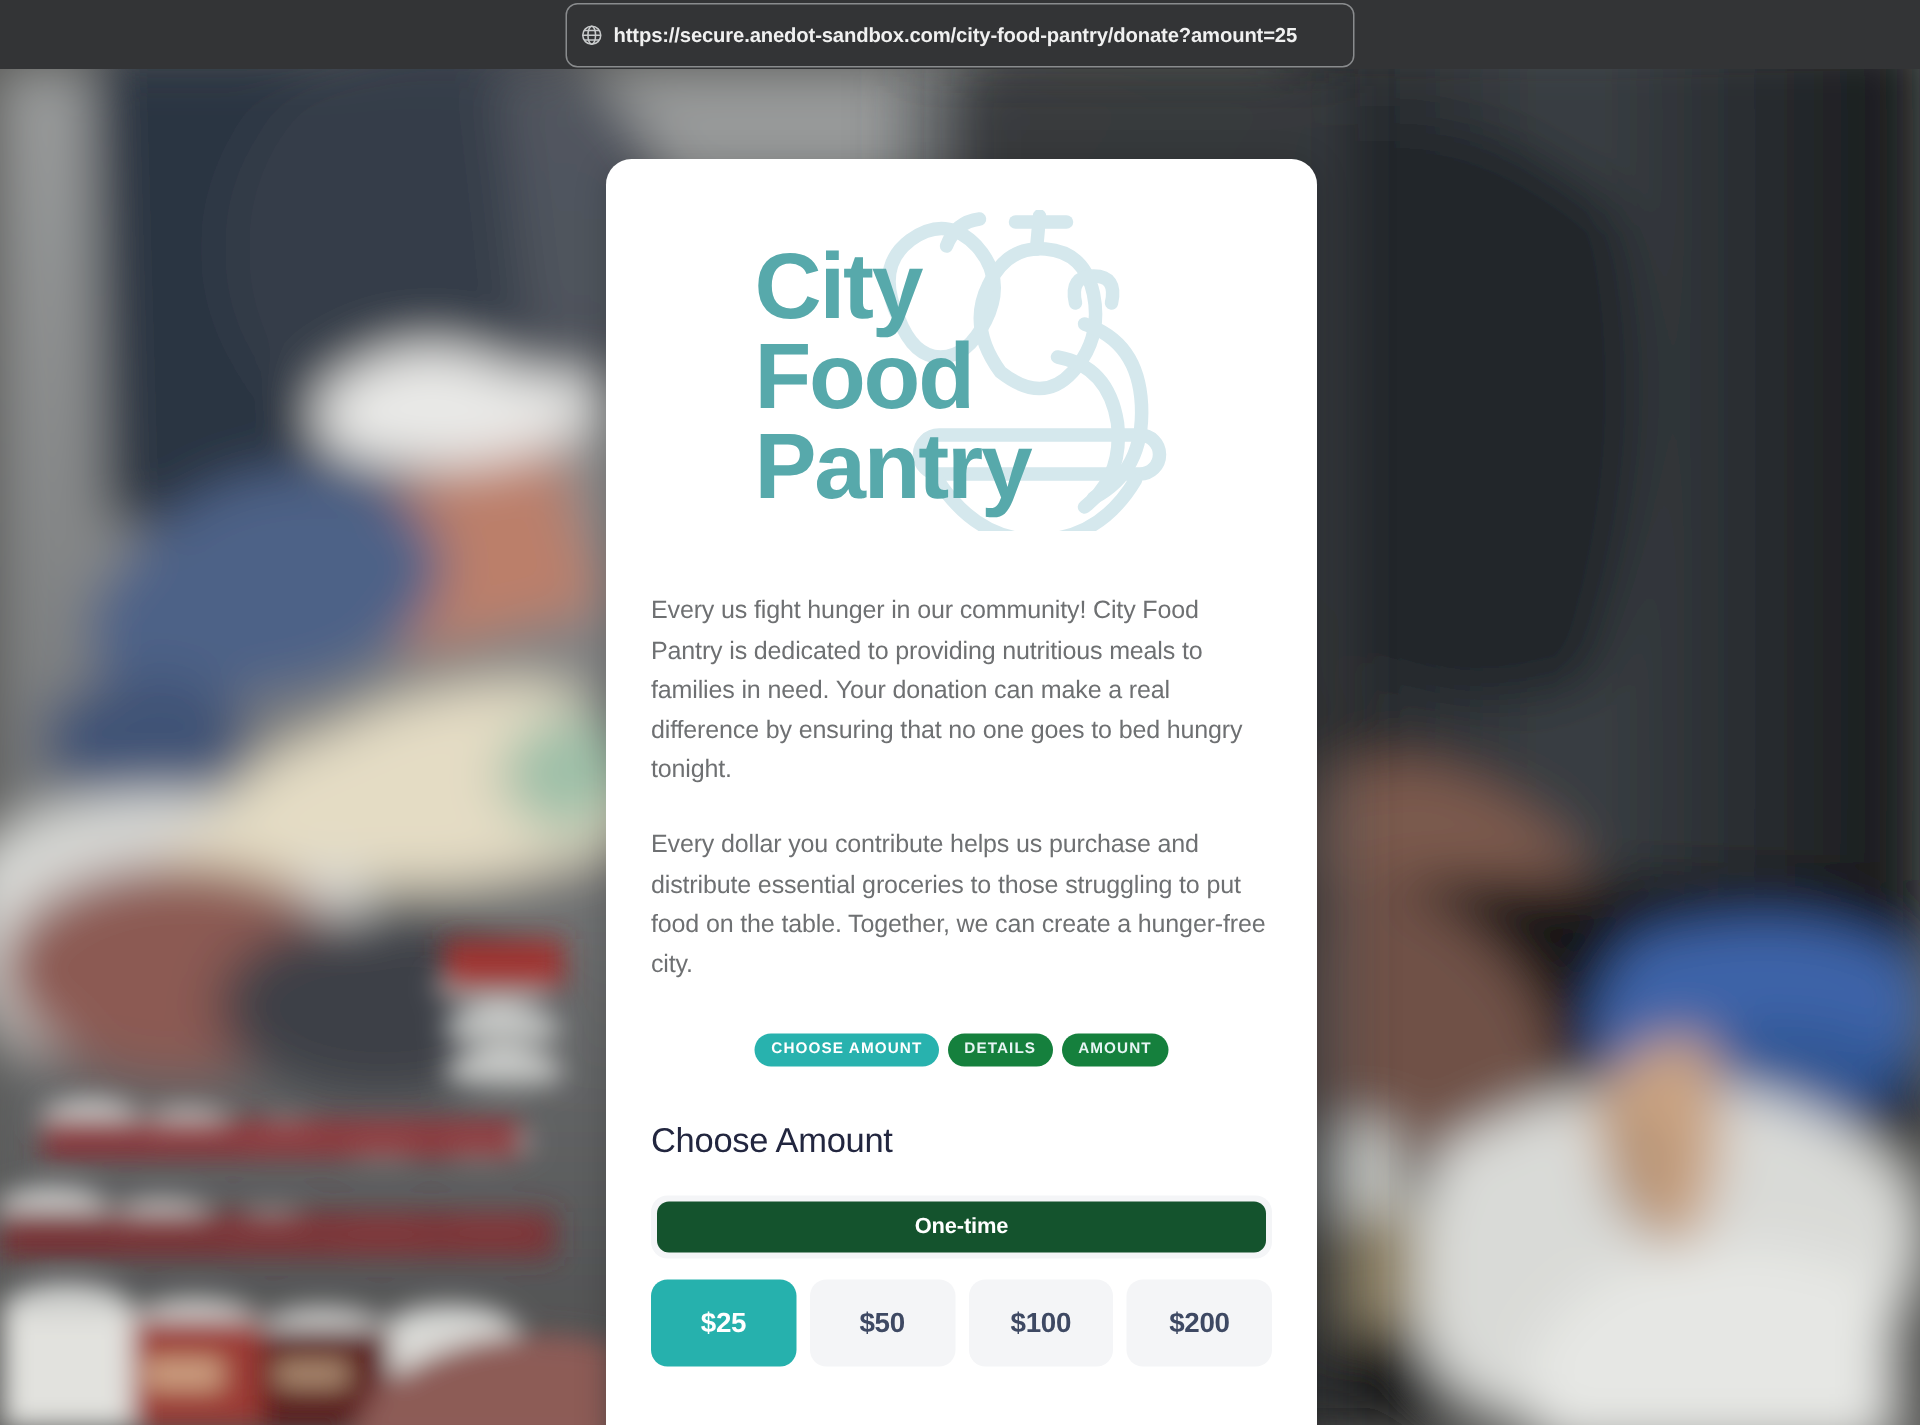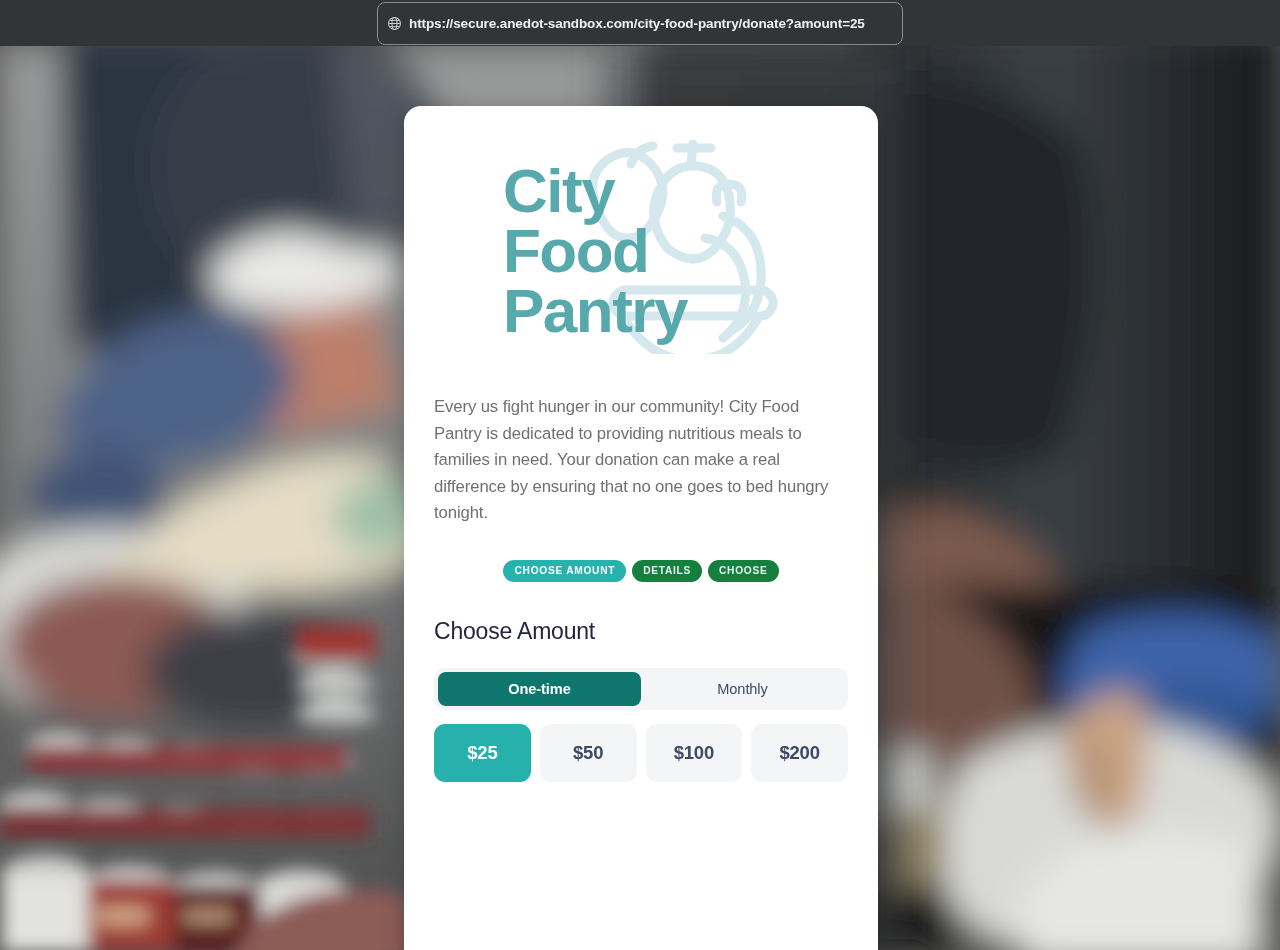"Every dollar you contribute helps" p.desc-para { html: none -> <p>Every dollar you contribute helps us purchase and distribute essential groceries to those struggling to put food on the table. Together, we can create a hunger-free city.</p> }
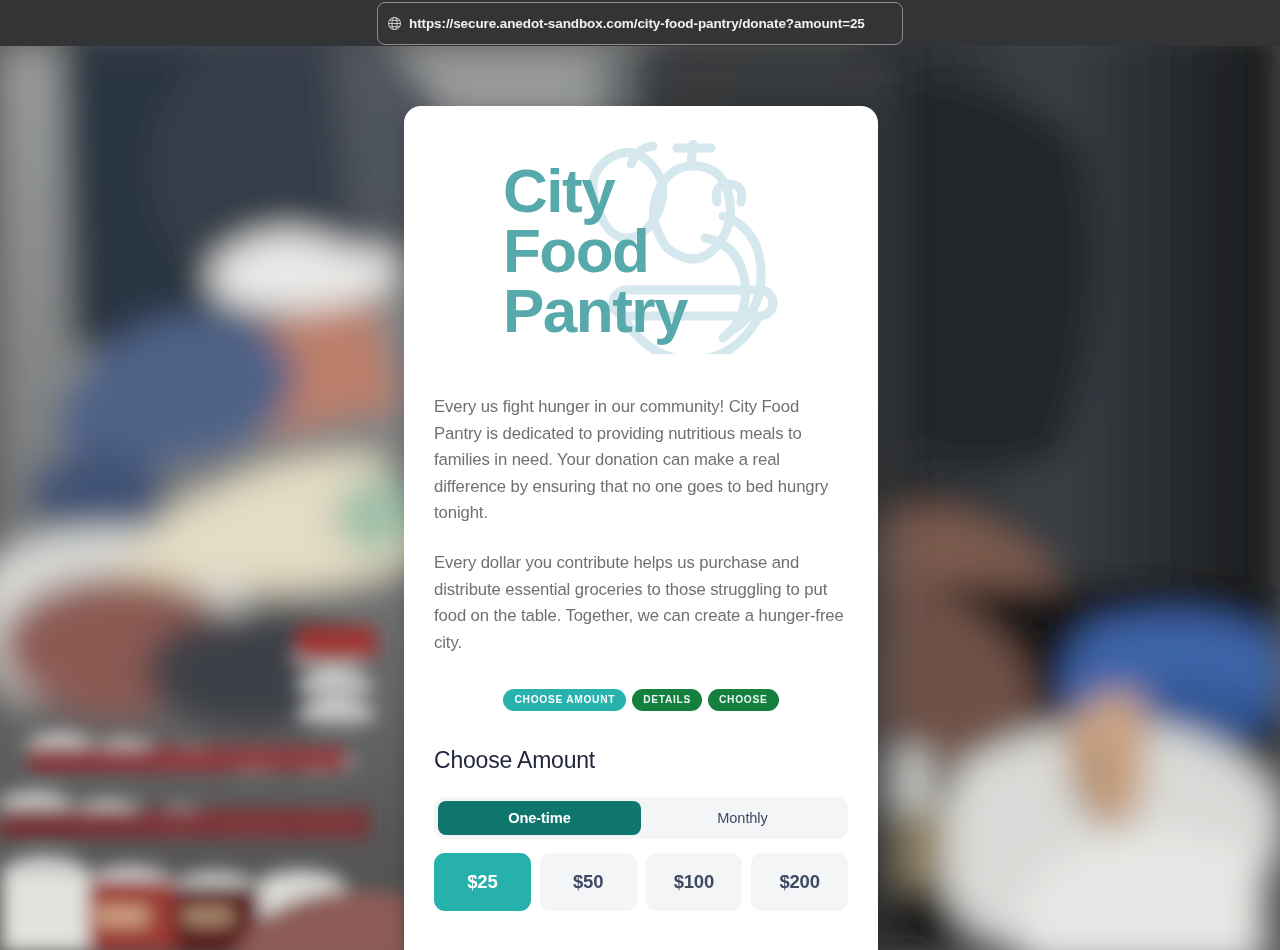"CHOOSE" span.step-pill { text: CHOOSE -> AMOUNT }
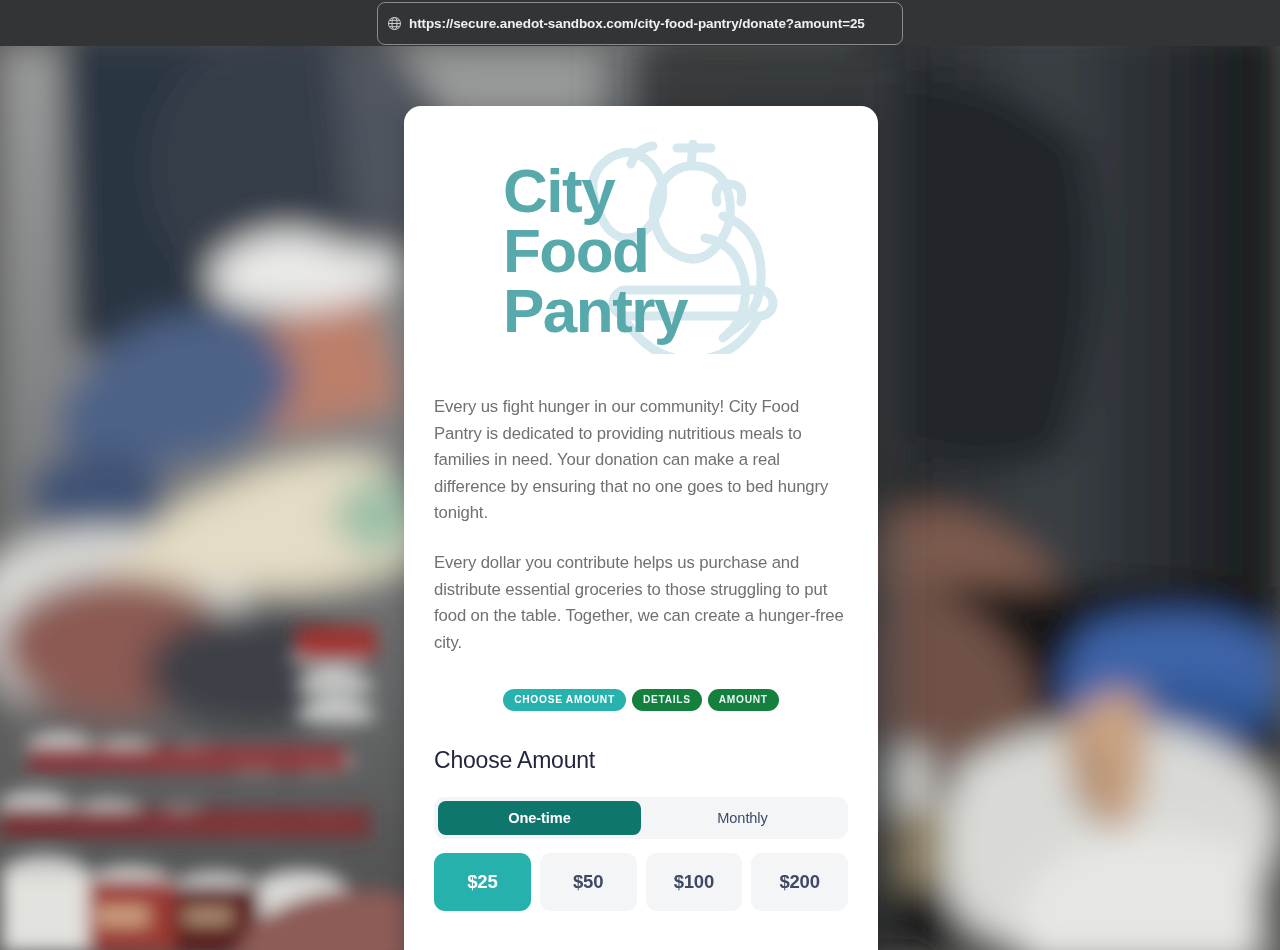"One-time" .freq-option.selected { background: #0f766e -> #14532d }
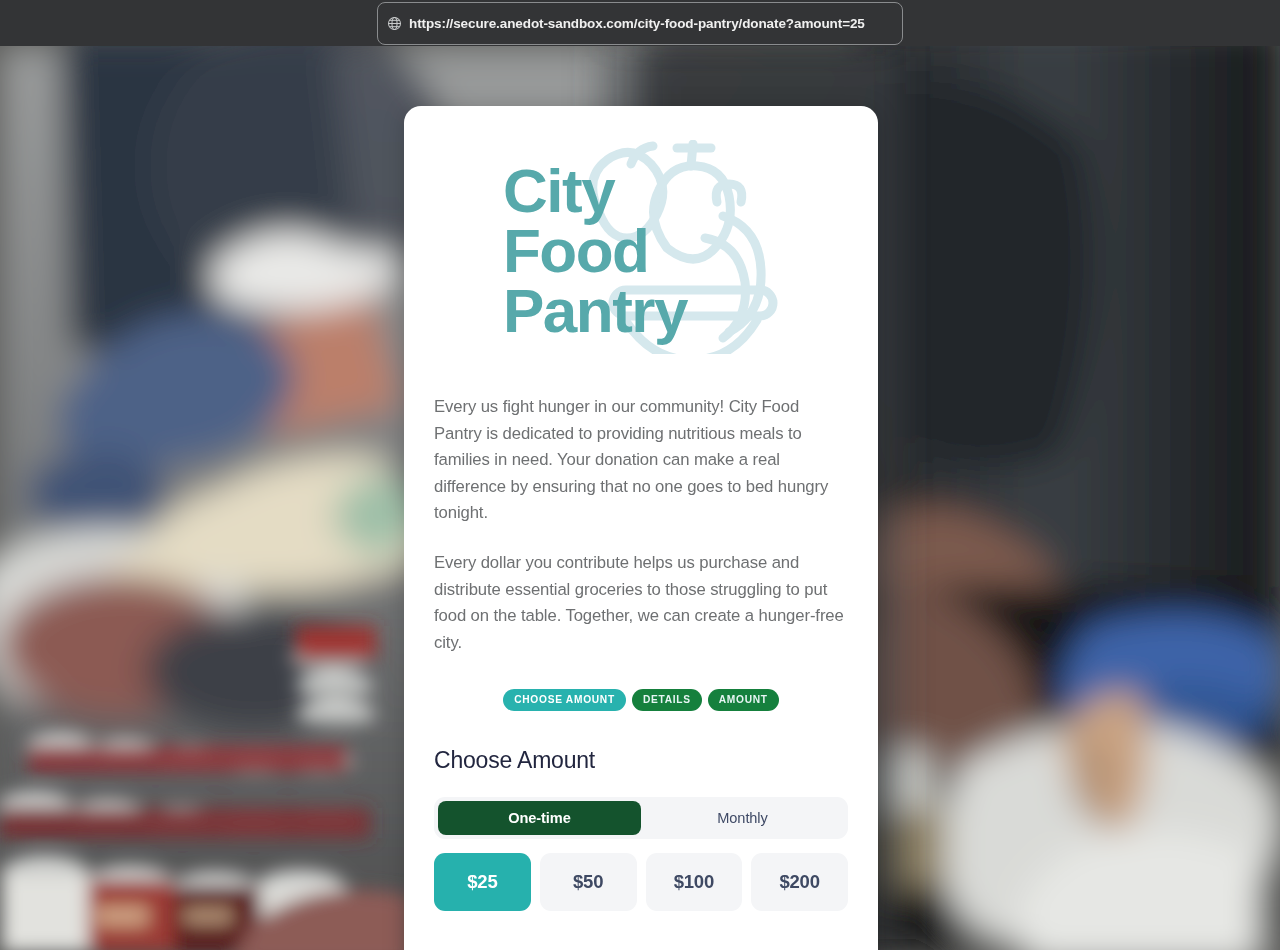"Monthly" div.freq-option { html: <div>Monthly</div> -> none }
